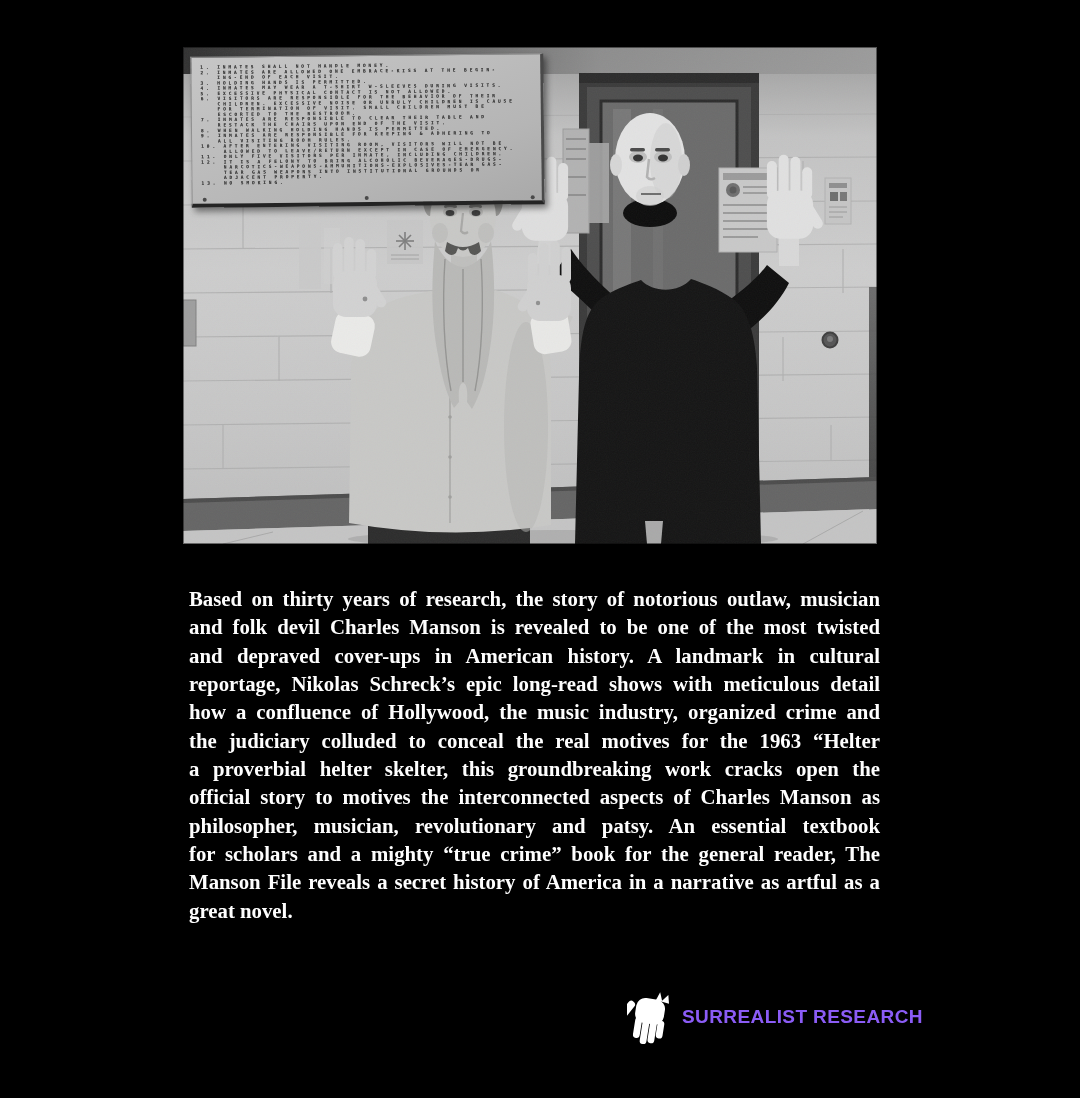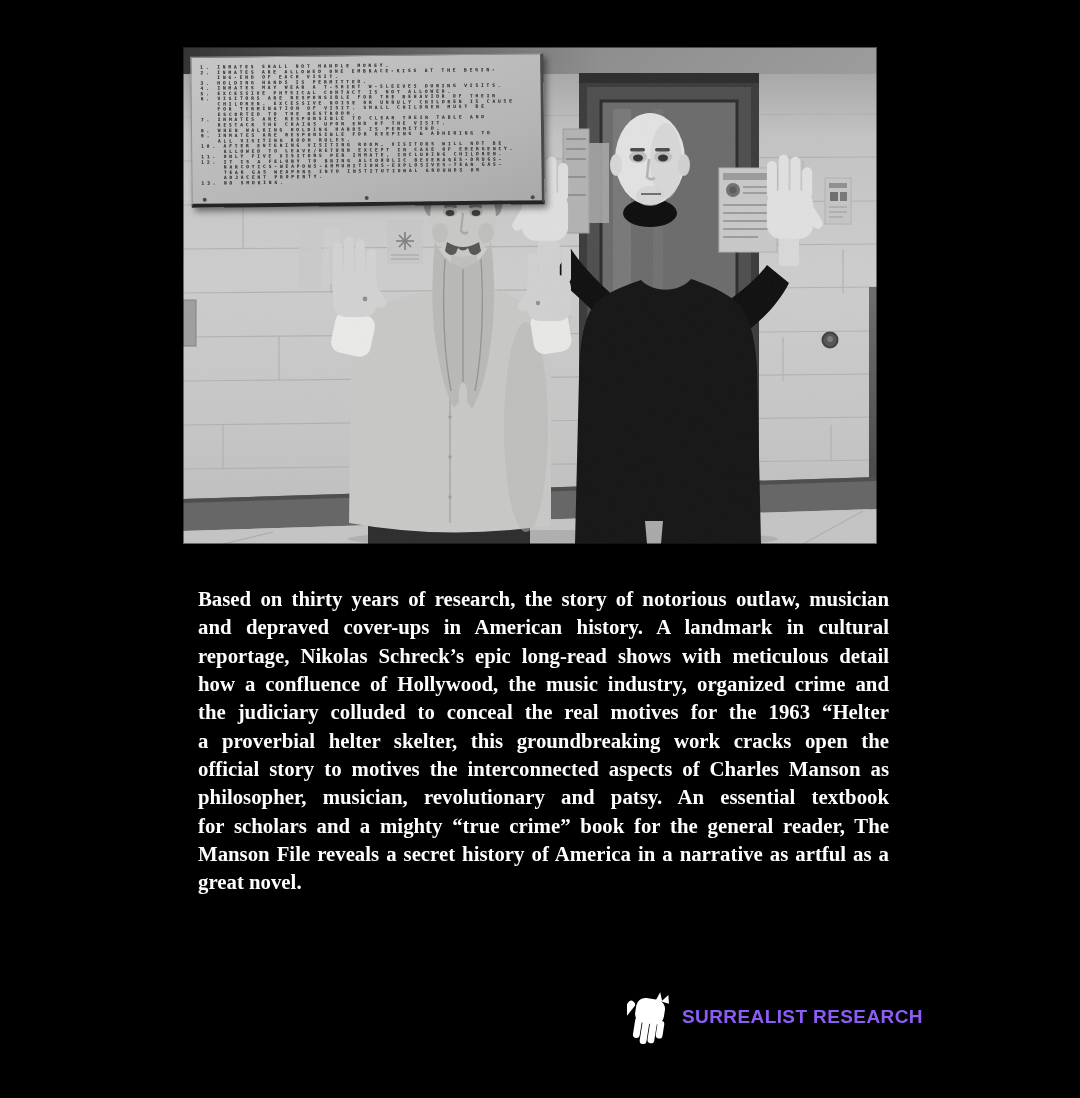"Based on thirty years of" .synopsis { left: 198px -> 189px }
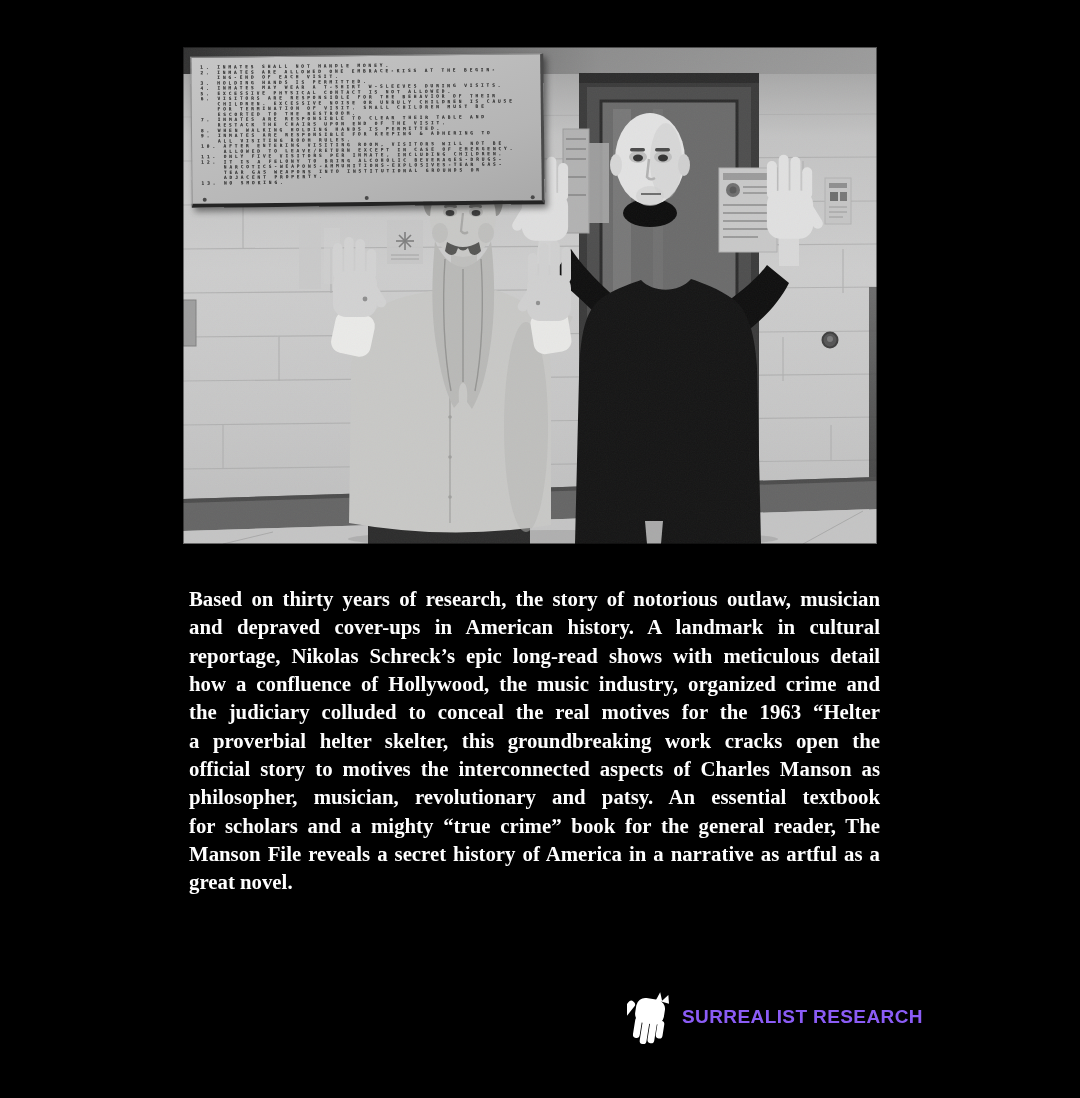"and folk devil Charles Manson" div.line { html: none -> <div><span>and folk devil Charles Manson is revealed to be one of the most twisted</span></div> }
